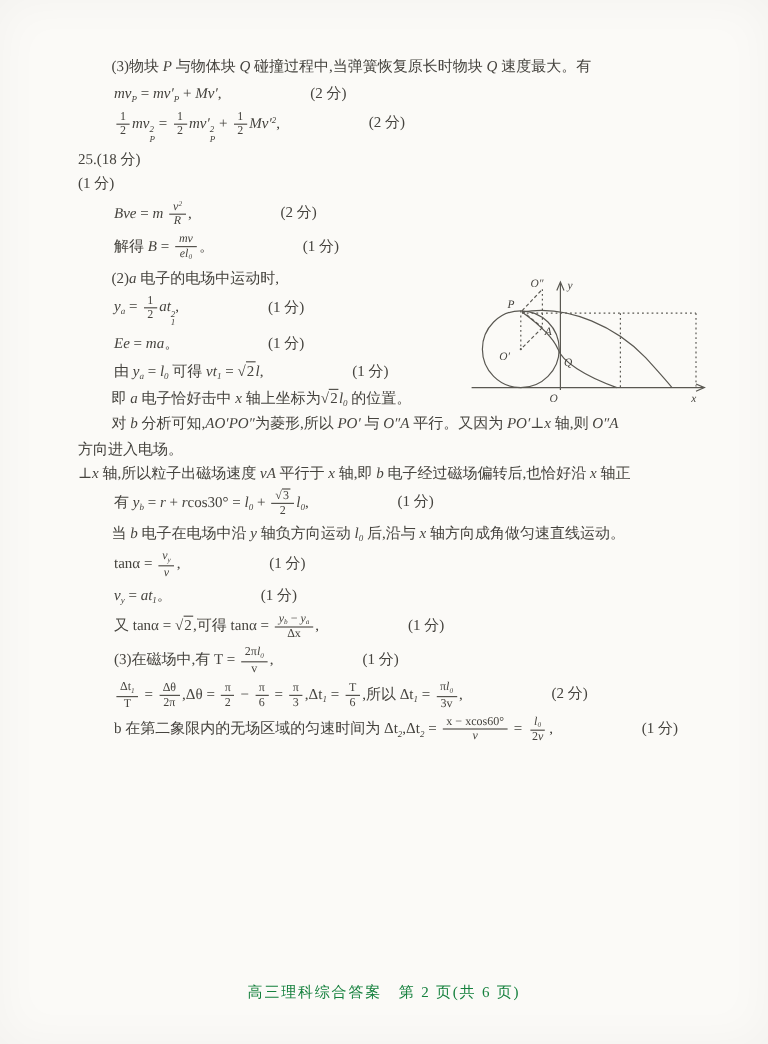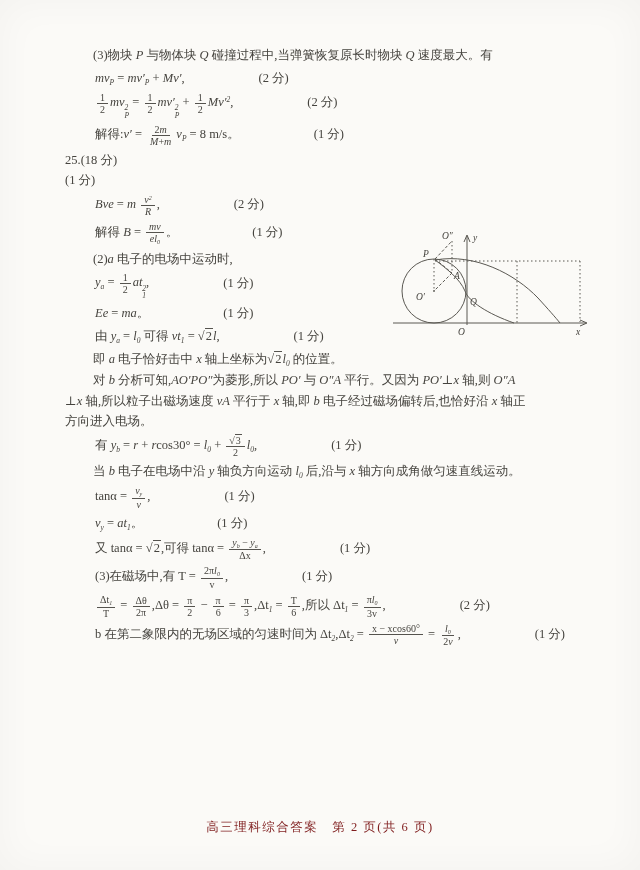"解得:v′ =" div.ln { html: <div><span>解得:</span><span>v′</span><span> = </span><span> <span><span>2</span><span>m</span></span> <span><span>M</span><span>+</span><span>m</span></span> </span><span>v</span><span>P</span><span> = 8 m/s。</span><span>(1 分)</span></div> -> none }
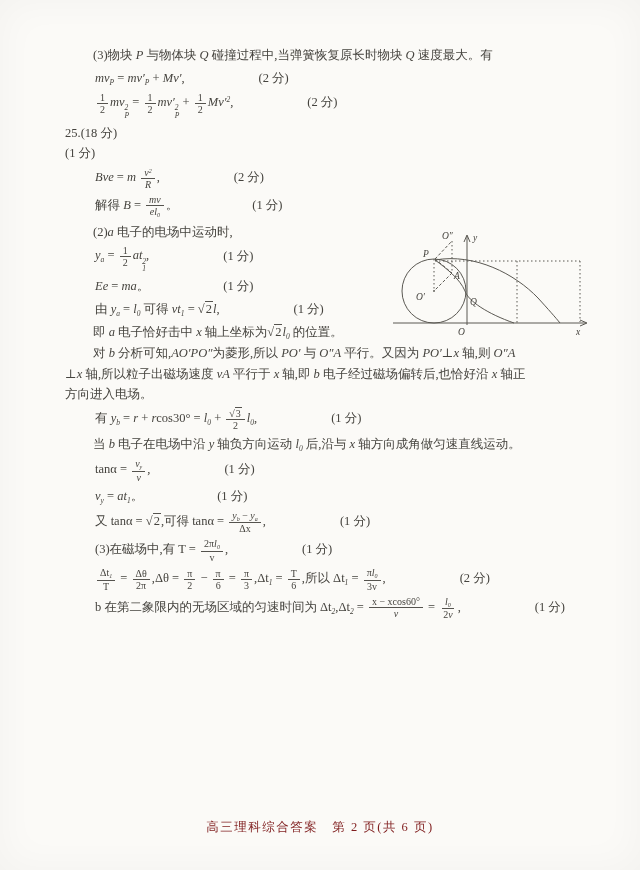"⊥x 轴,所以粒子出磁场速度 vA 平行于 x" div.ln { order: before "方向进入电场。" -> after "方向进入电场。" }
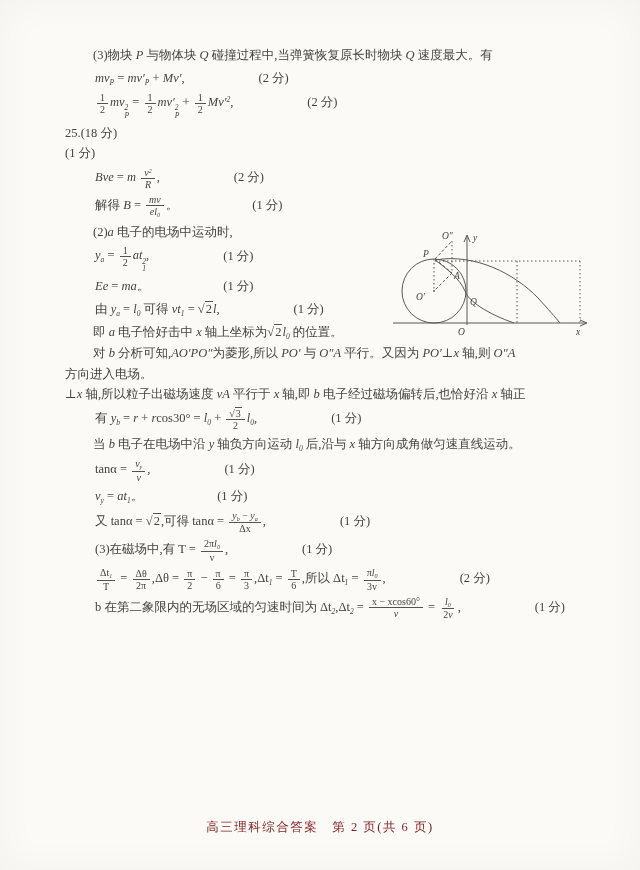"高三理科综合答案 第 2 页(共 6" .footer { color: #7f1d1d -> #15803d }
